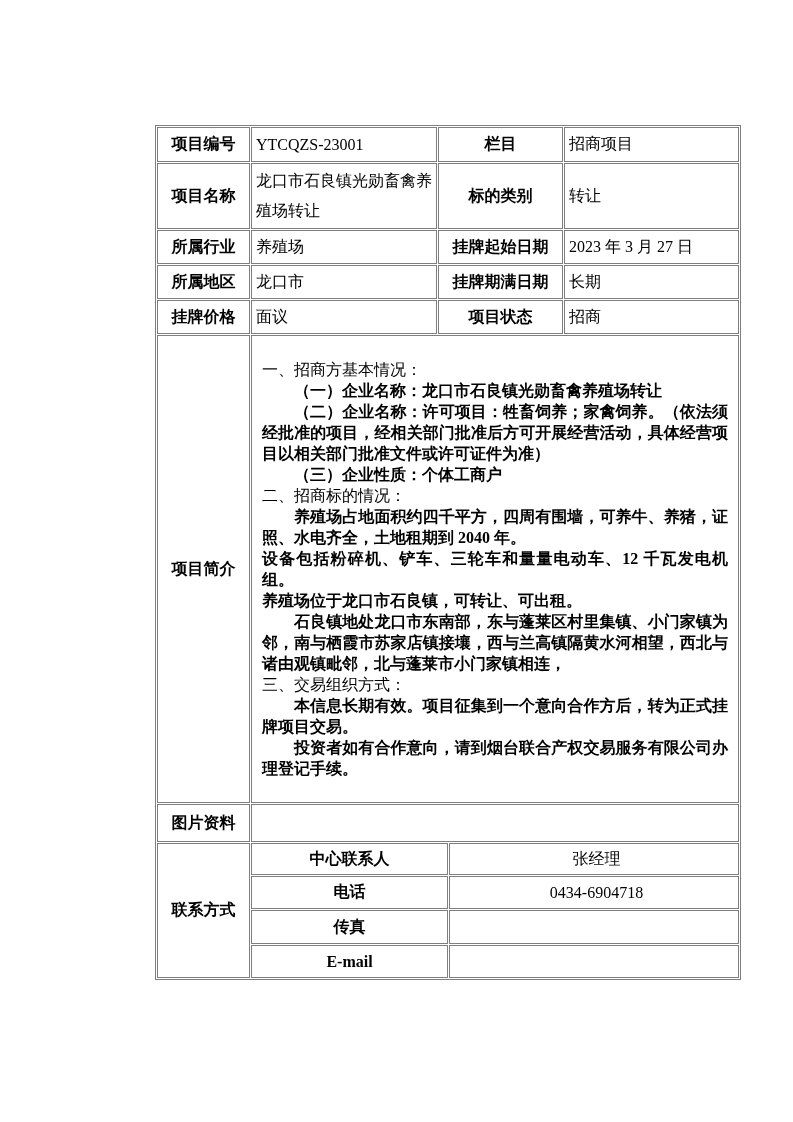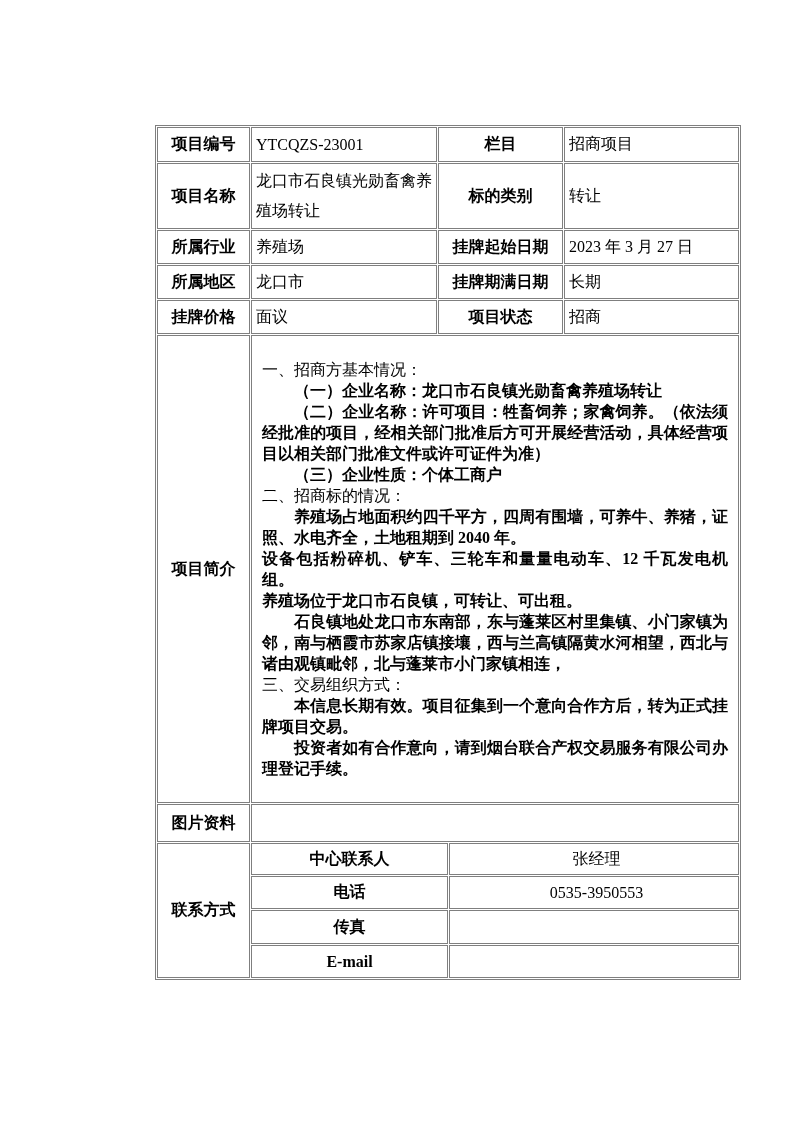"0535-3950553" td.cval { text: 0535-3950553 -> 0434-6904718 }
